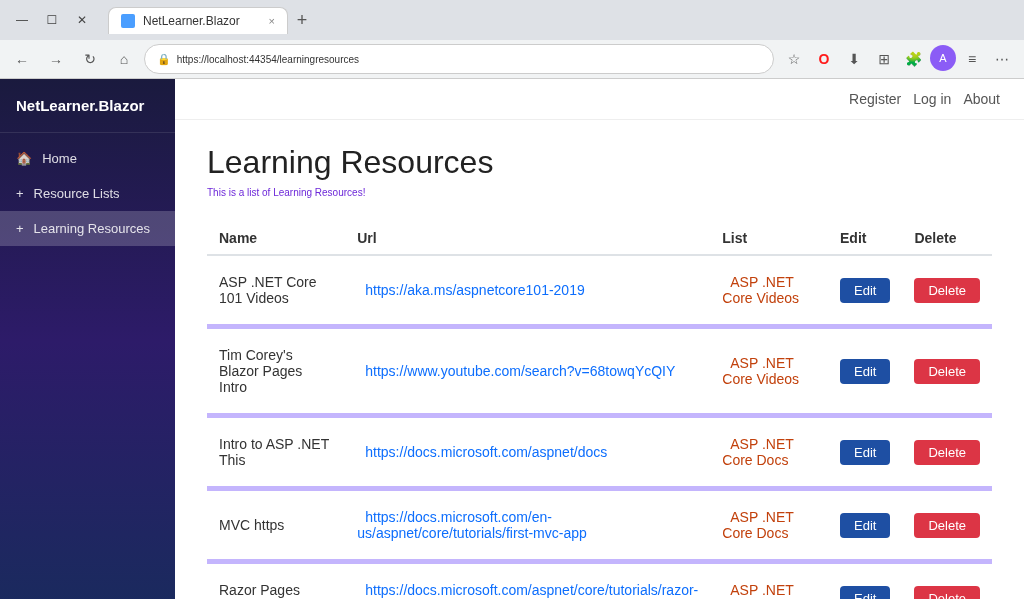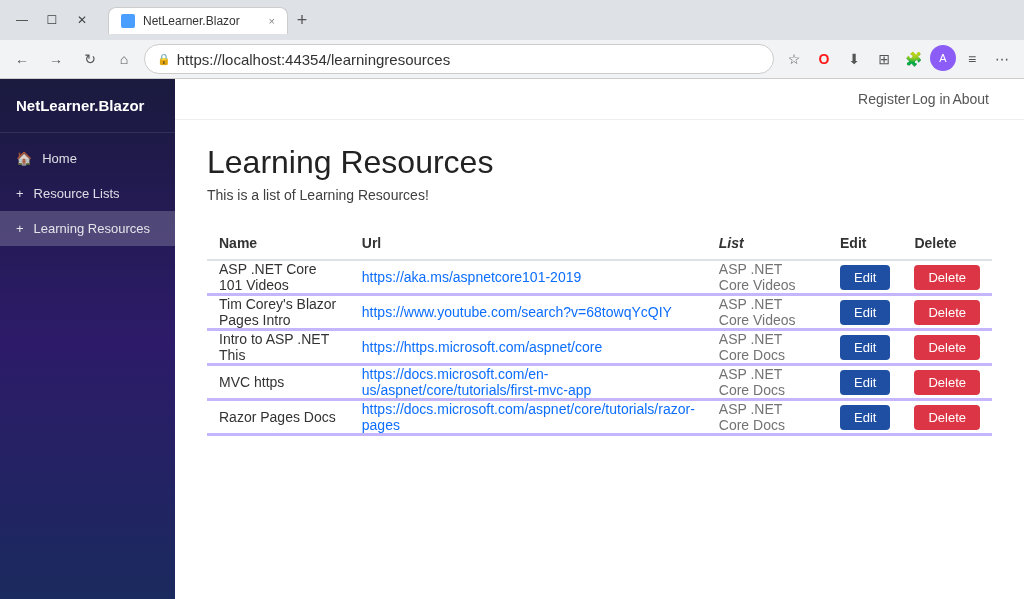"https://localhost:44354/learningresource" .address-text { font-size: 15px -> 10px }
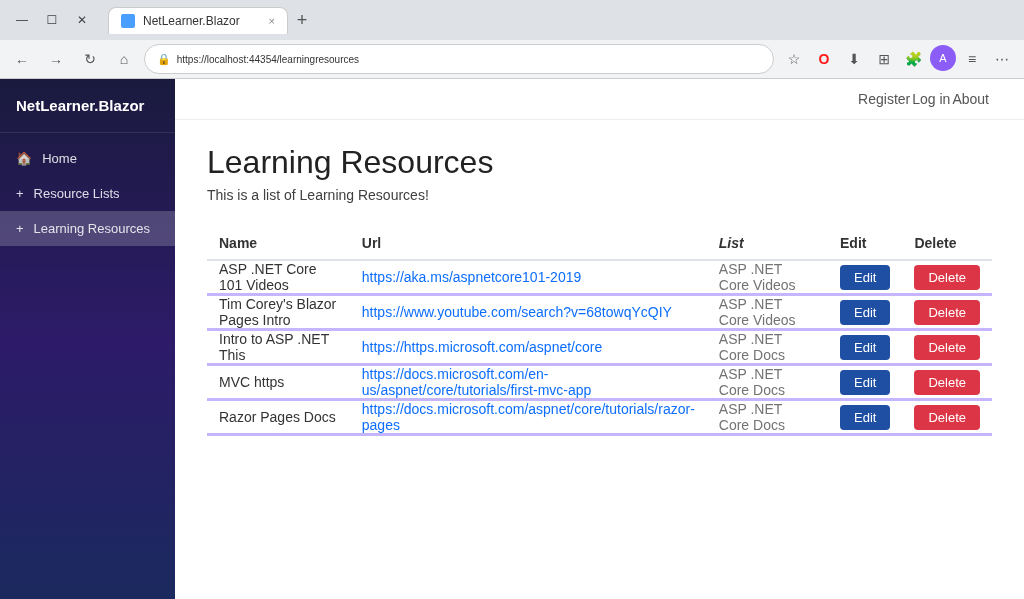"Register" .top-nav { gap: 2px -> 12px; padding: 12px 35px -> 12px 24px }
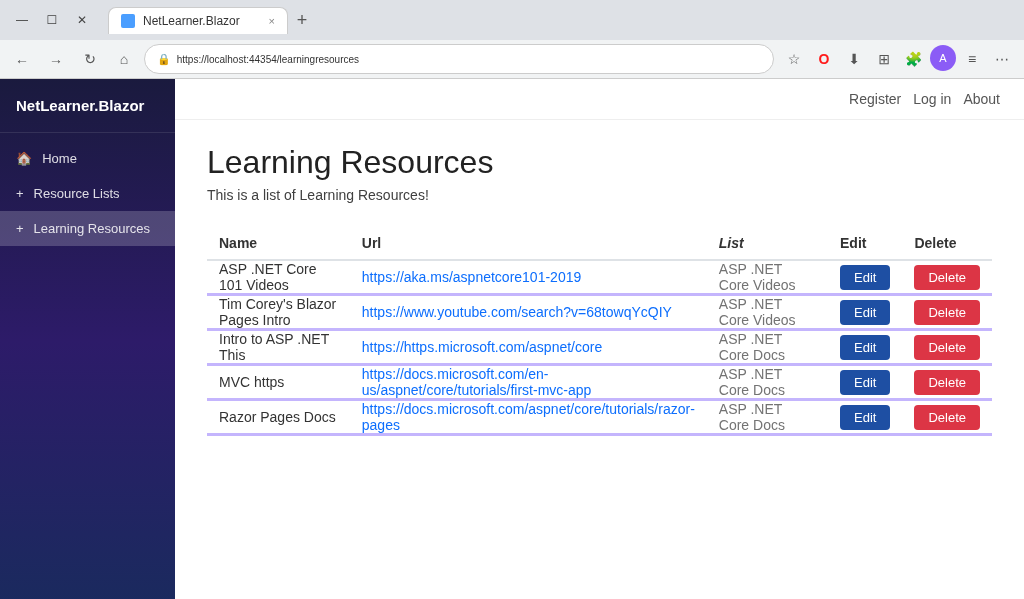"This is a list of" .page-subtitle { color: #404040 -> #6d28d9; font-size: 14px -> 10px }
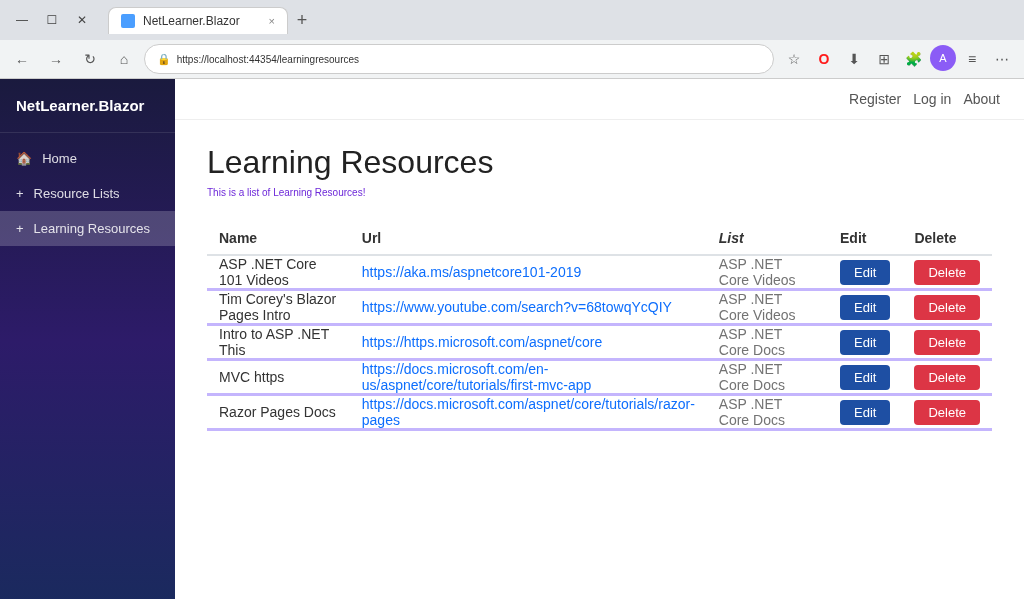"List" .col-list { font-style: italic -> none }
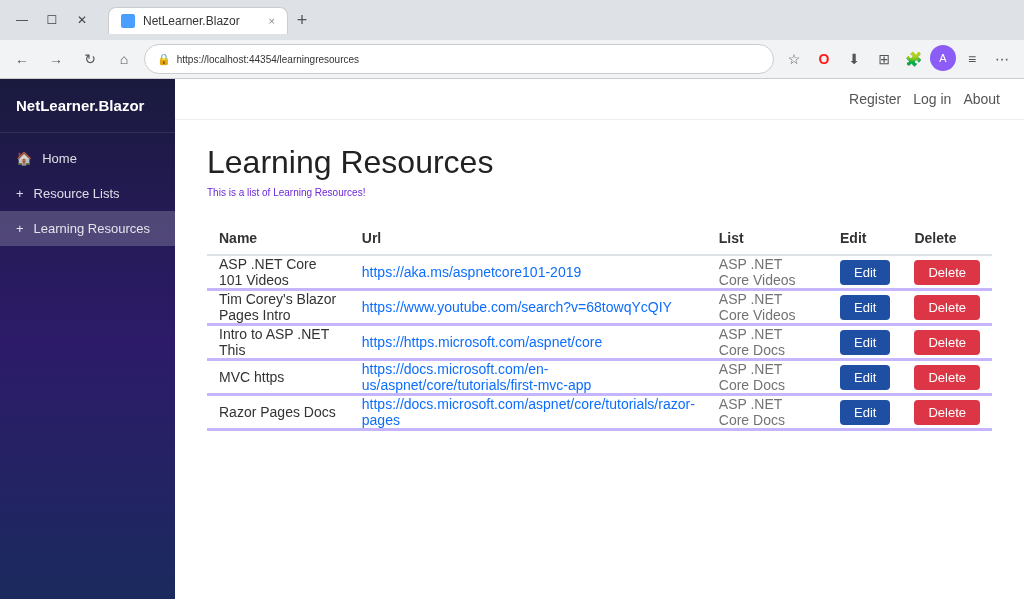"ASP .NET Core 101 Videos" td { border-bottom: 3px solid #c4b5fd -> 5px solid #c4b5fd; padding: 0 12px -> 18px 12px }
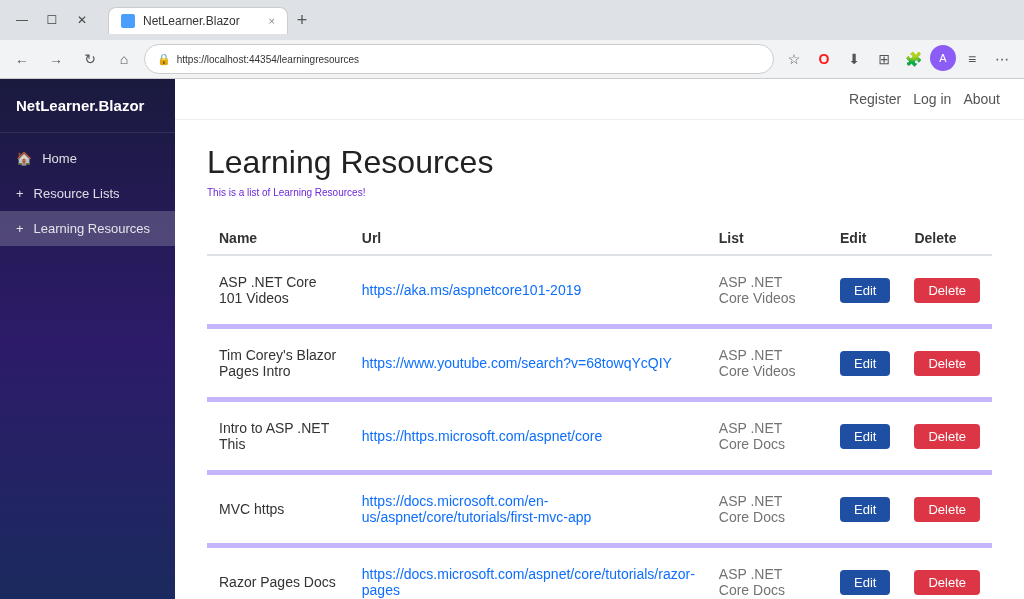"https://aka.ms/aspnetcore101-2019" td a { margin-left: none -> 8px }
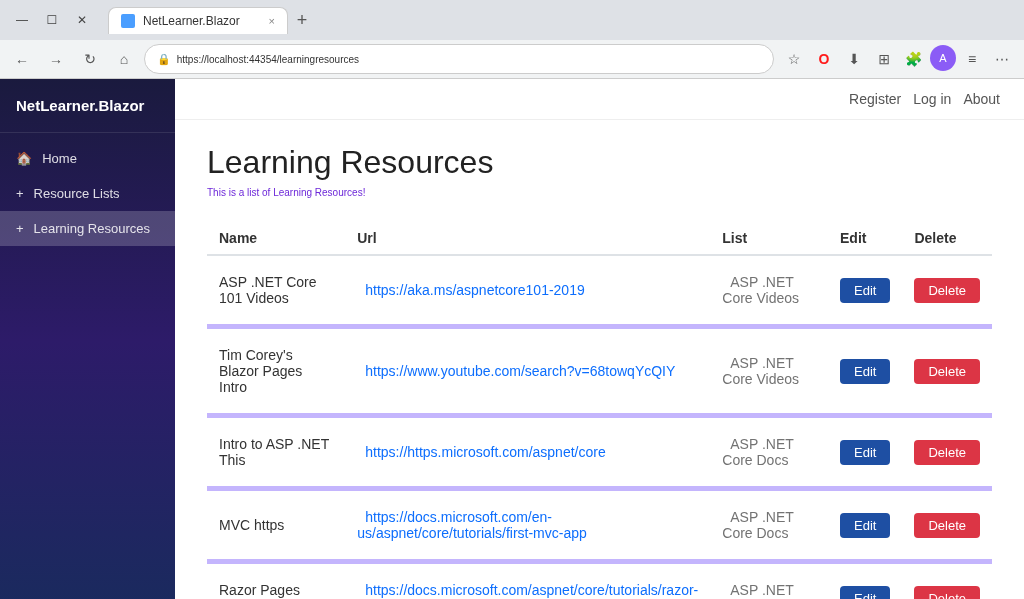"ASP .NET Core Videos" .list-link { color: #737373 -> #c2410c }
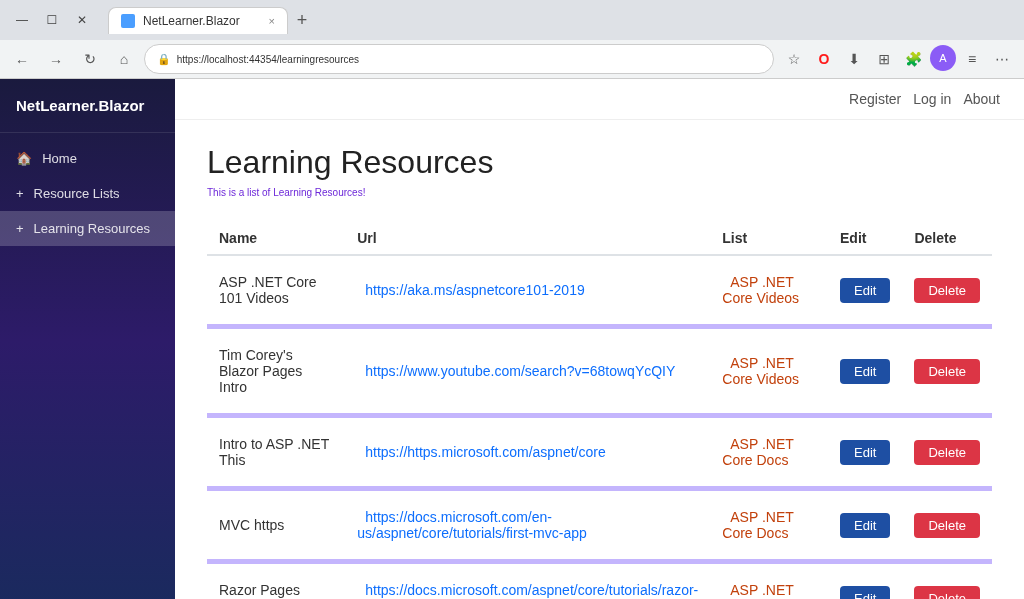"https://https.microsoft.com/aspnet/core" a { text: https://https.microsoft.com/aspnet/core -> https://docs.microsoft.com/aspnet/docs }
